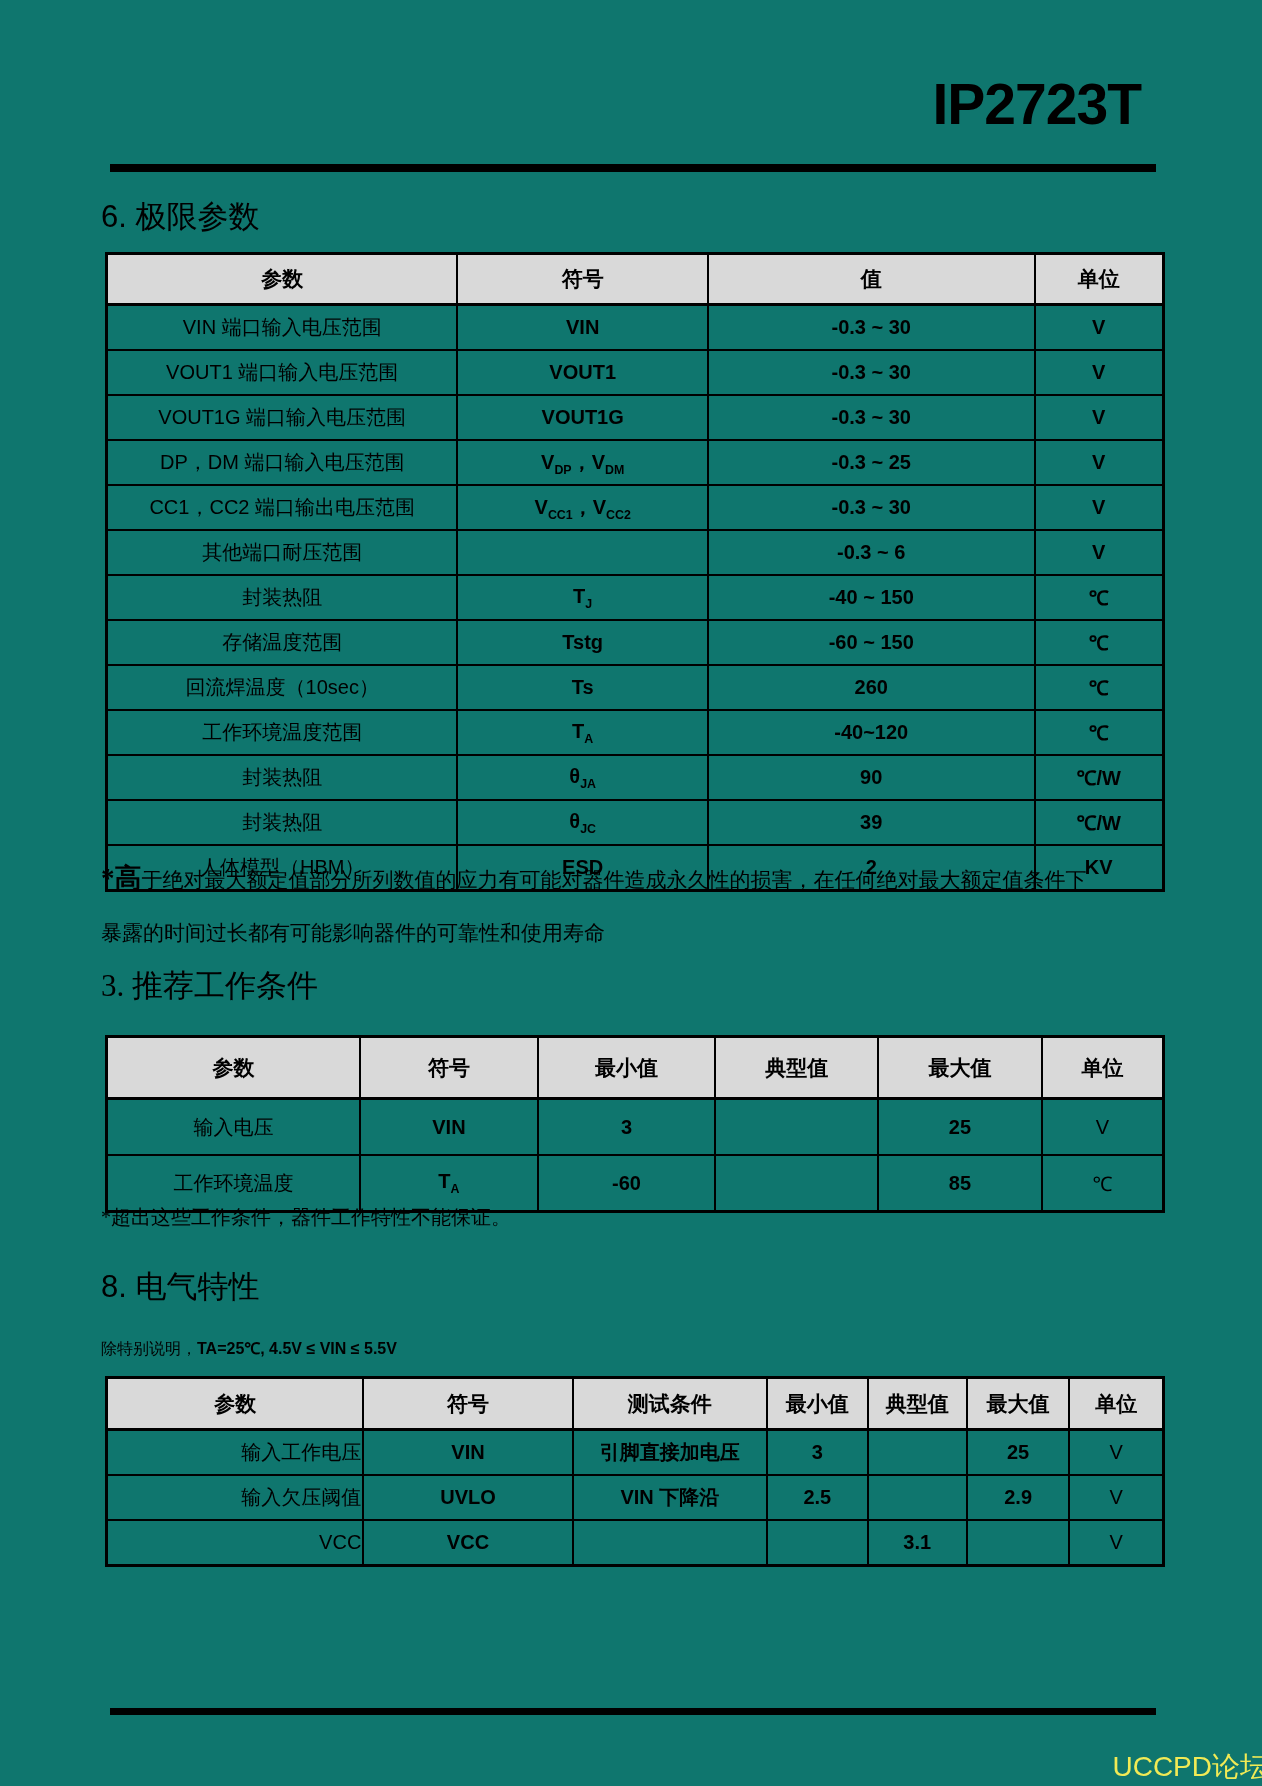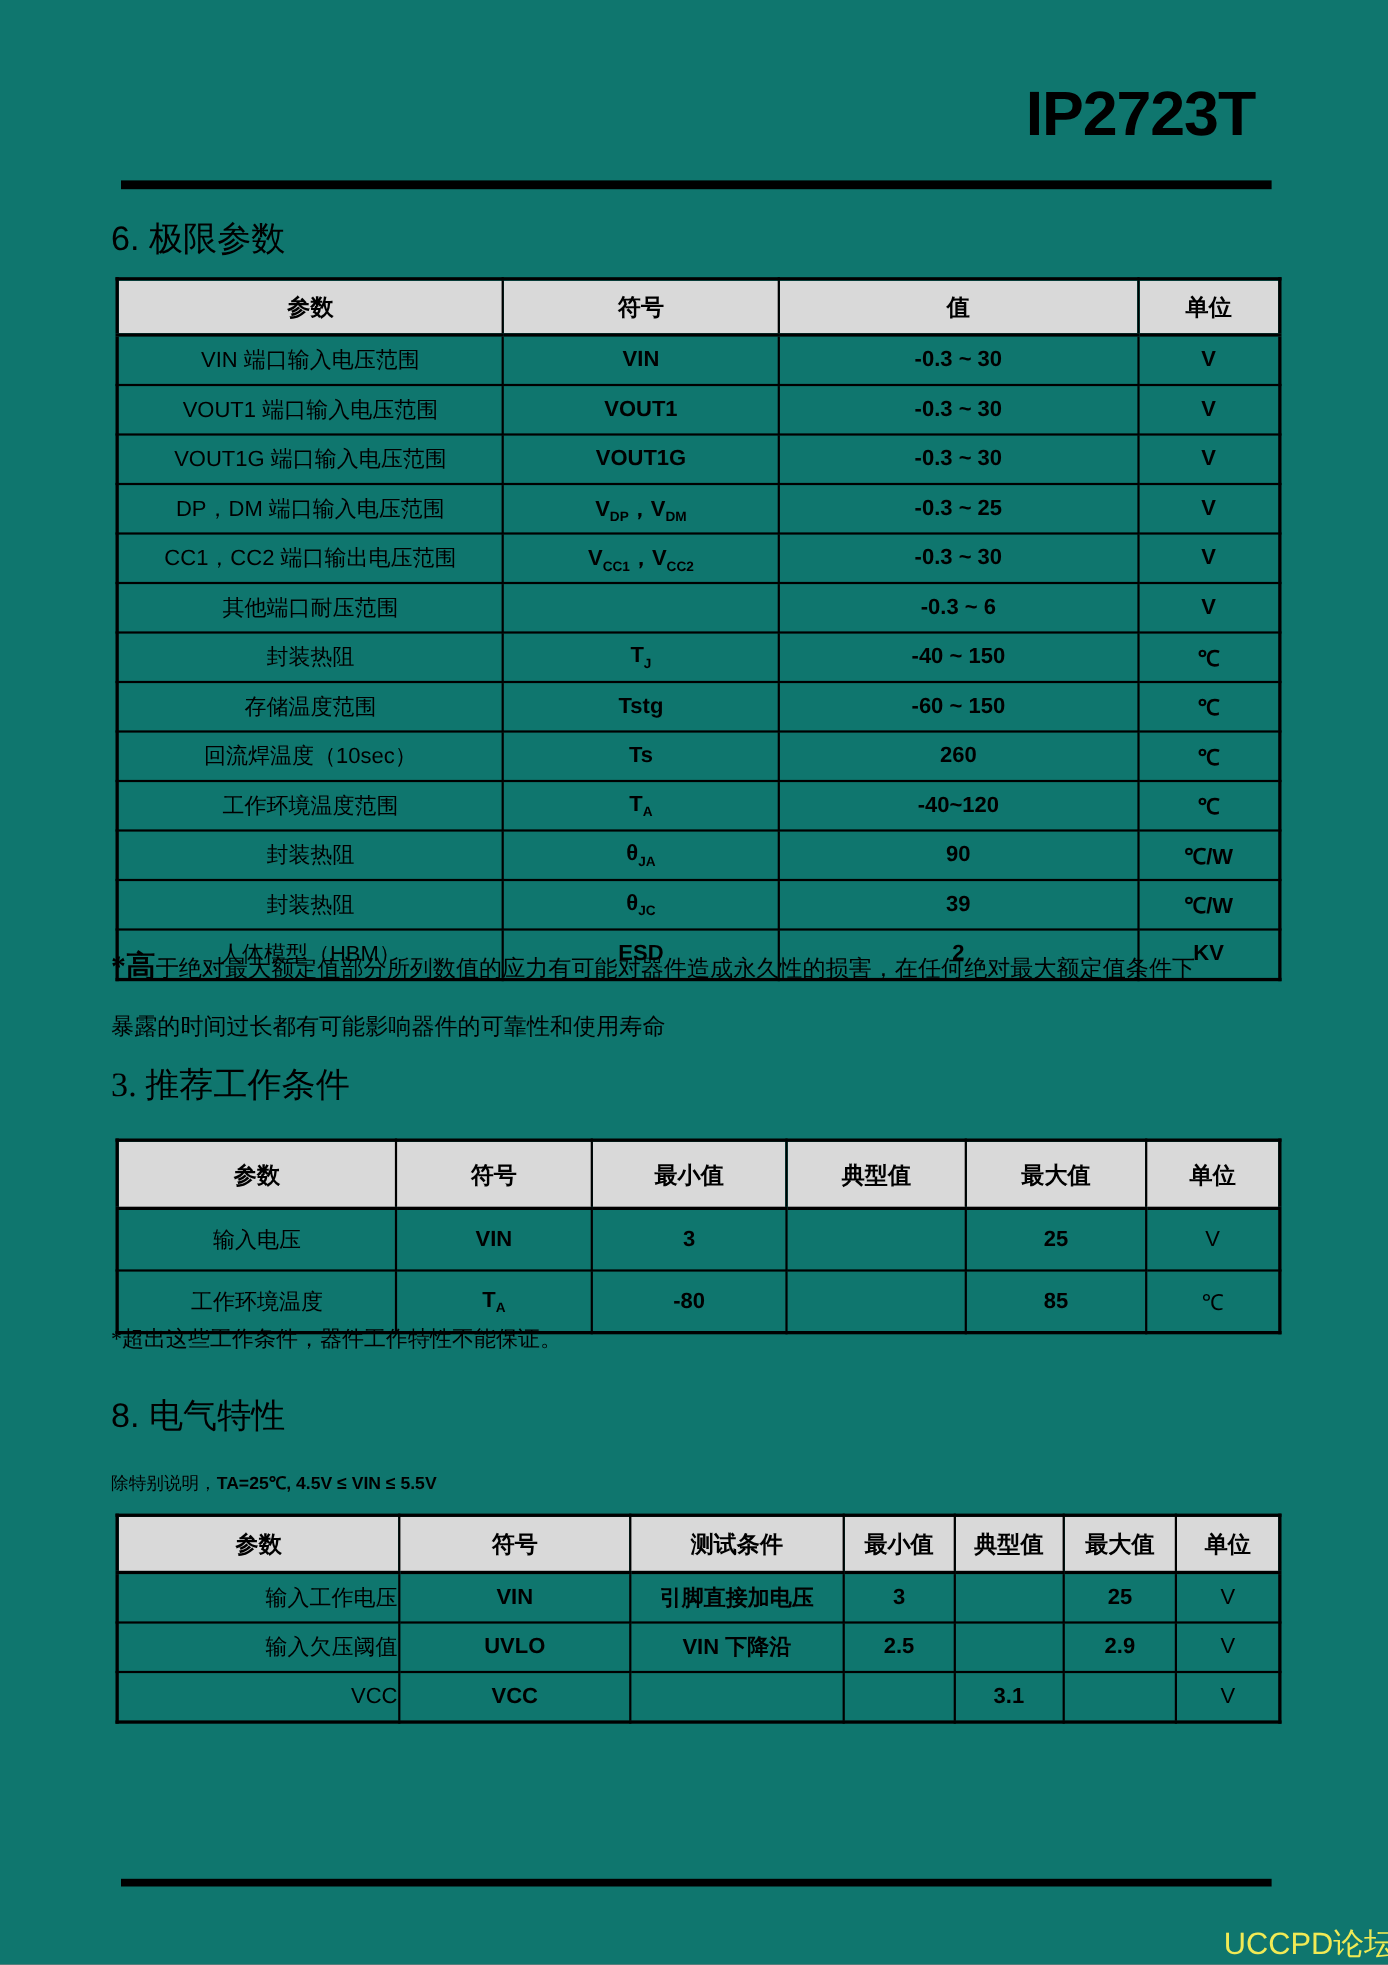"-80" td.col2 { text: -80 -> -60 }
